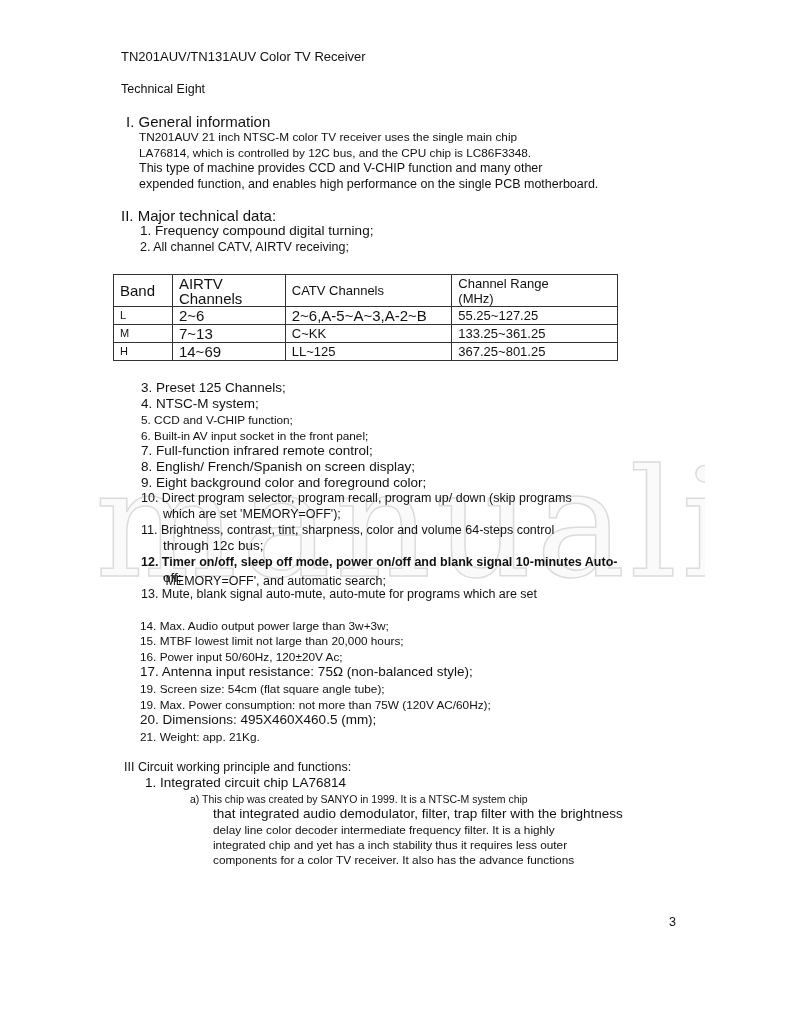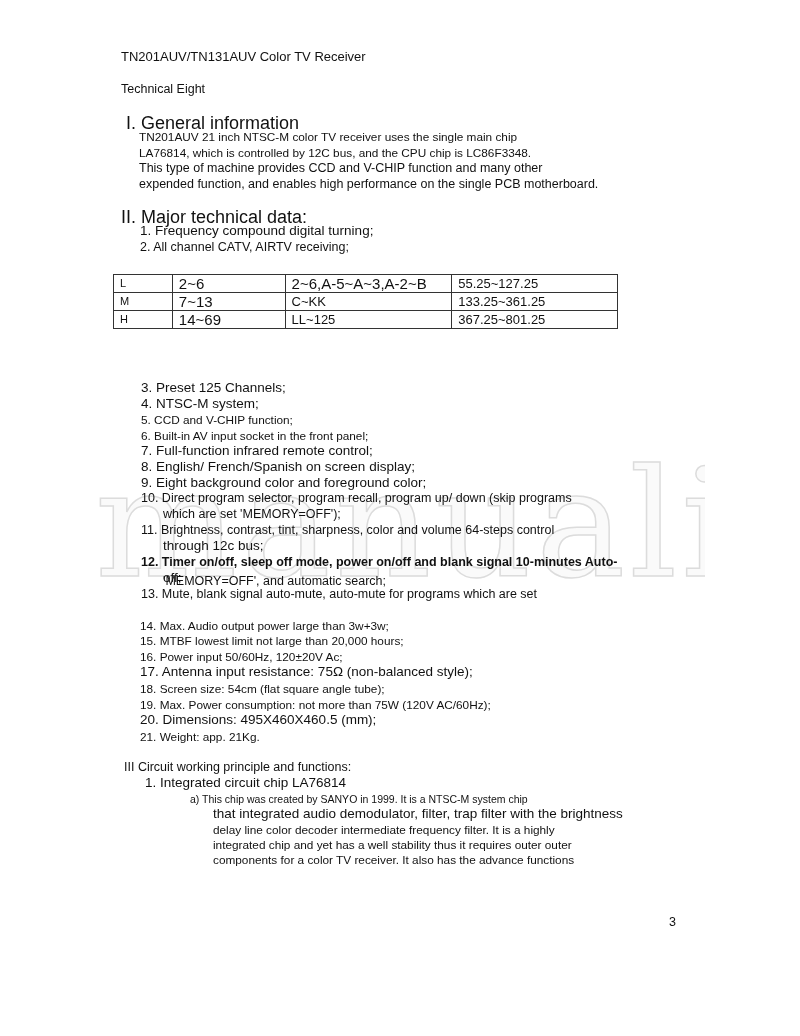"I. General information" .h1 { font-size: 18px -> 15px }
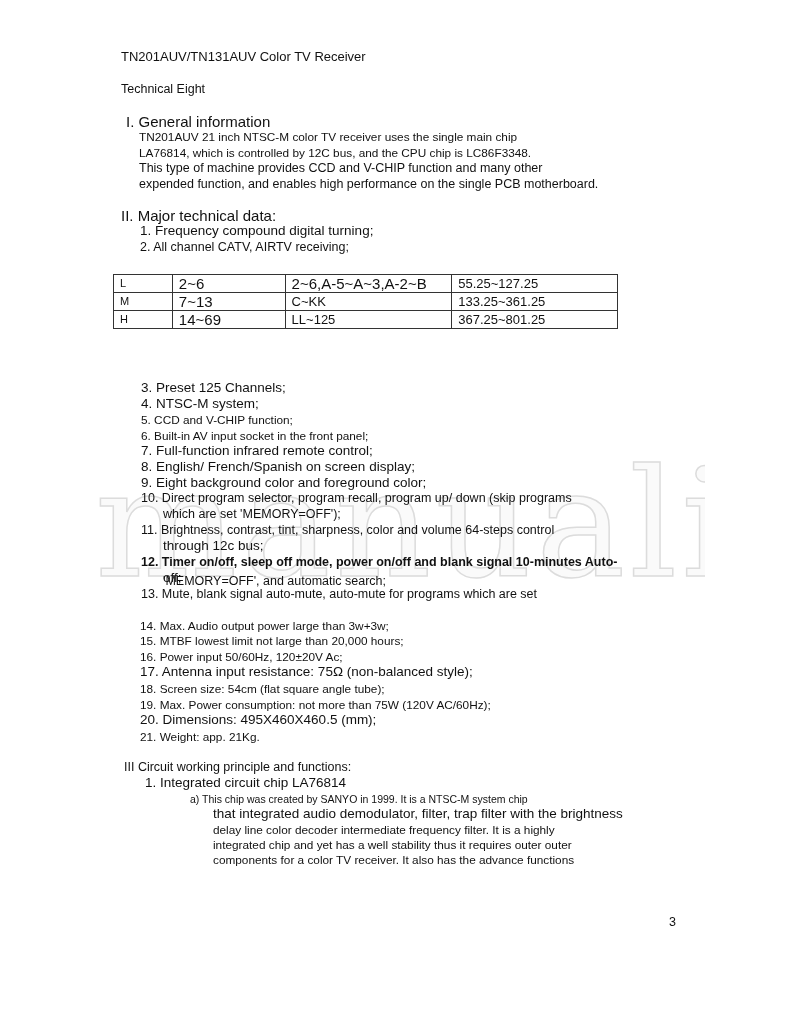"Band" tr.hdr { html: none -> <tr> <td>Band</td> <td> <div>AIRTV</div> <div>Channels</div> </td> <td>CATV Channels</td> <td> <div>Channel Range</div> <div>(MHz)</div> </td> </tr> }
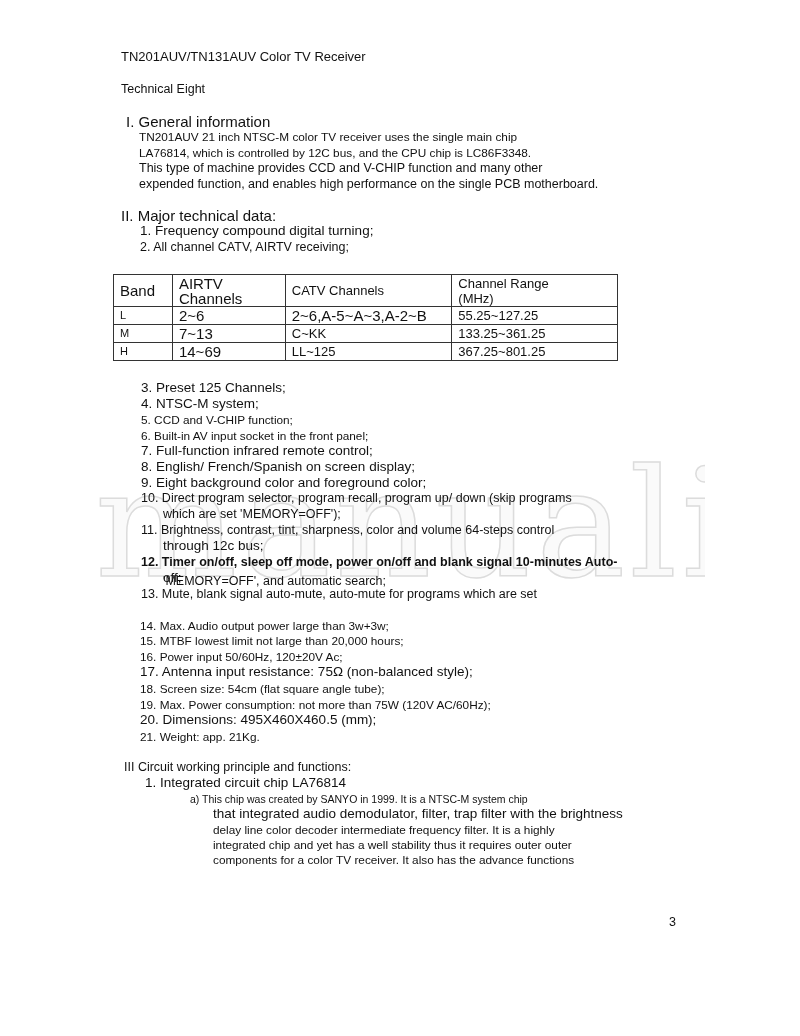"18. Screen size: 54cm (flat" div.abs { text: 18 -> 19 }
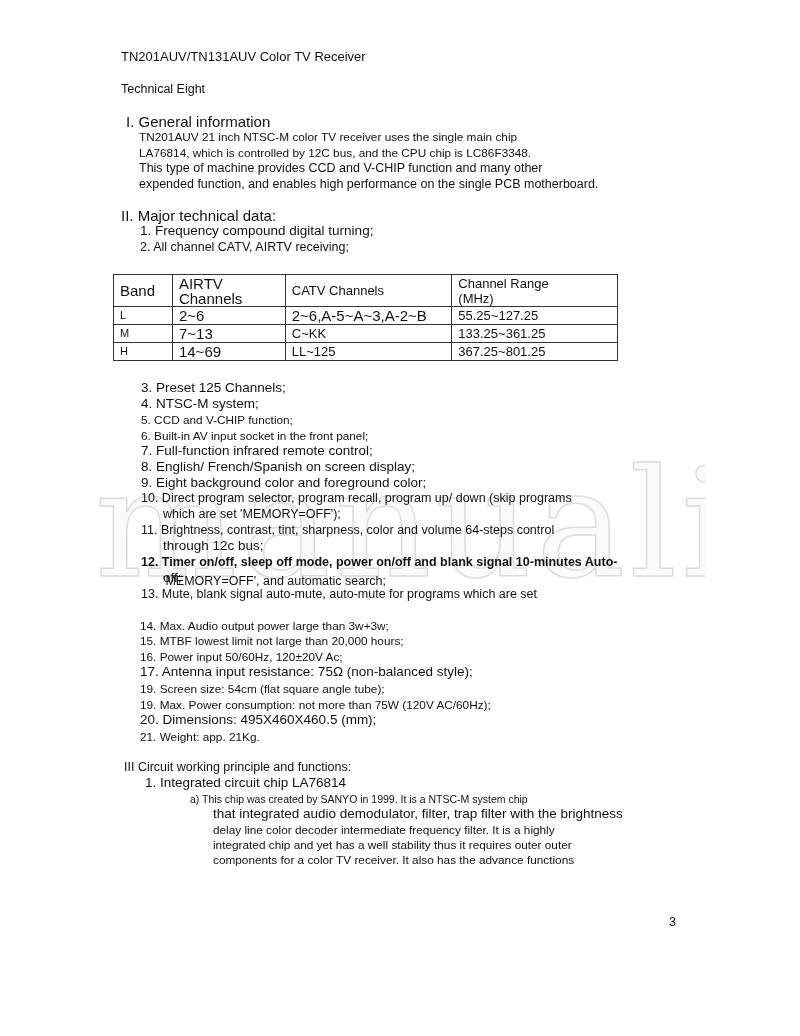"integrated chip and yet has" div.abs { text: well stability thus it requires outer -> inch stability thus it requires less }
